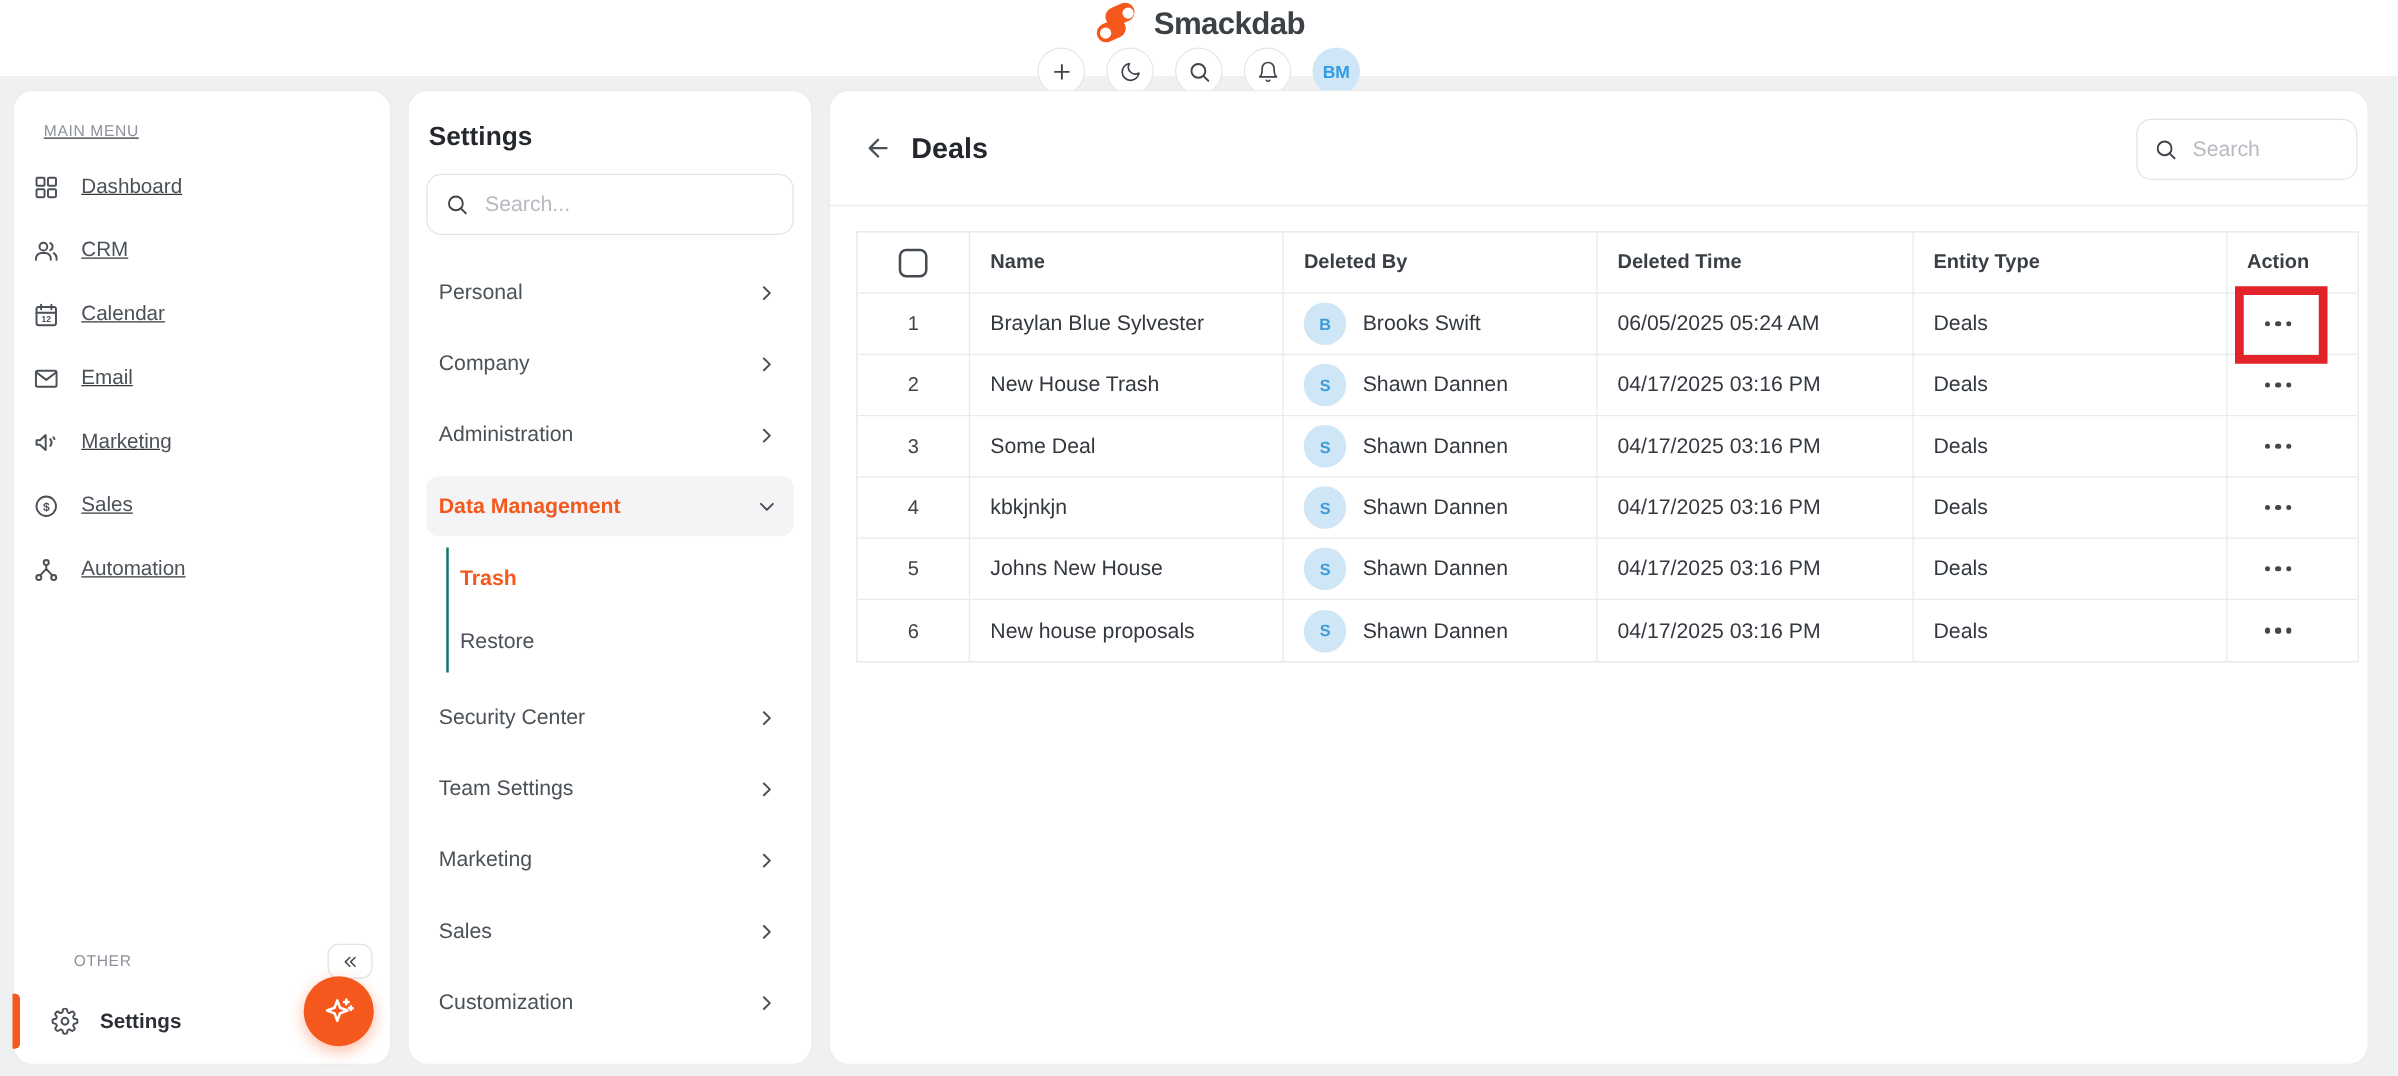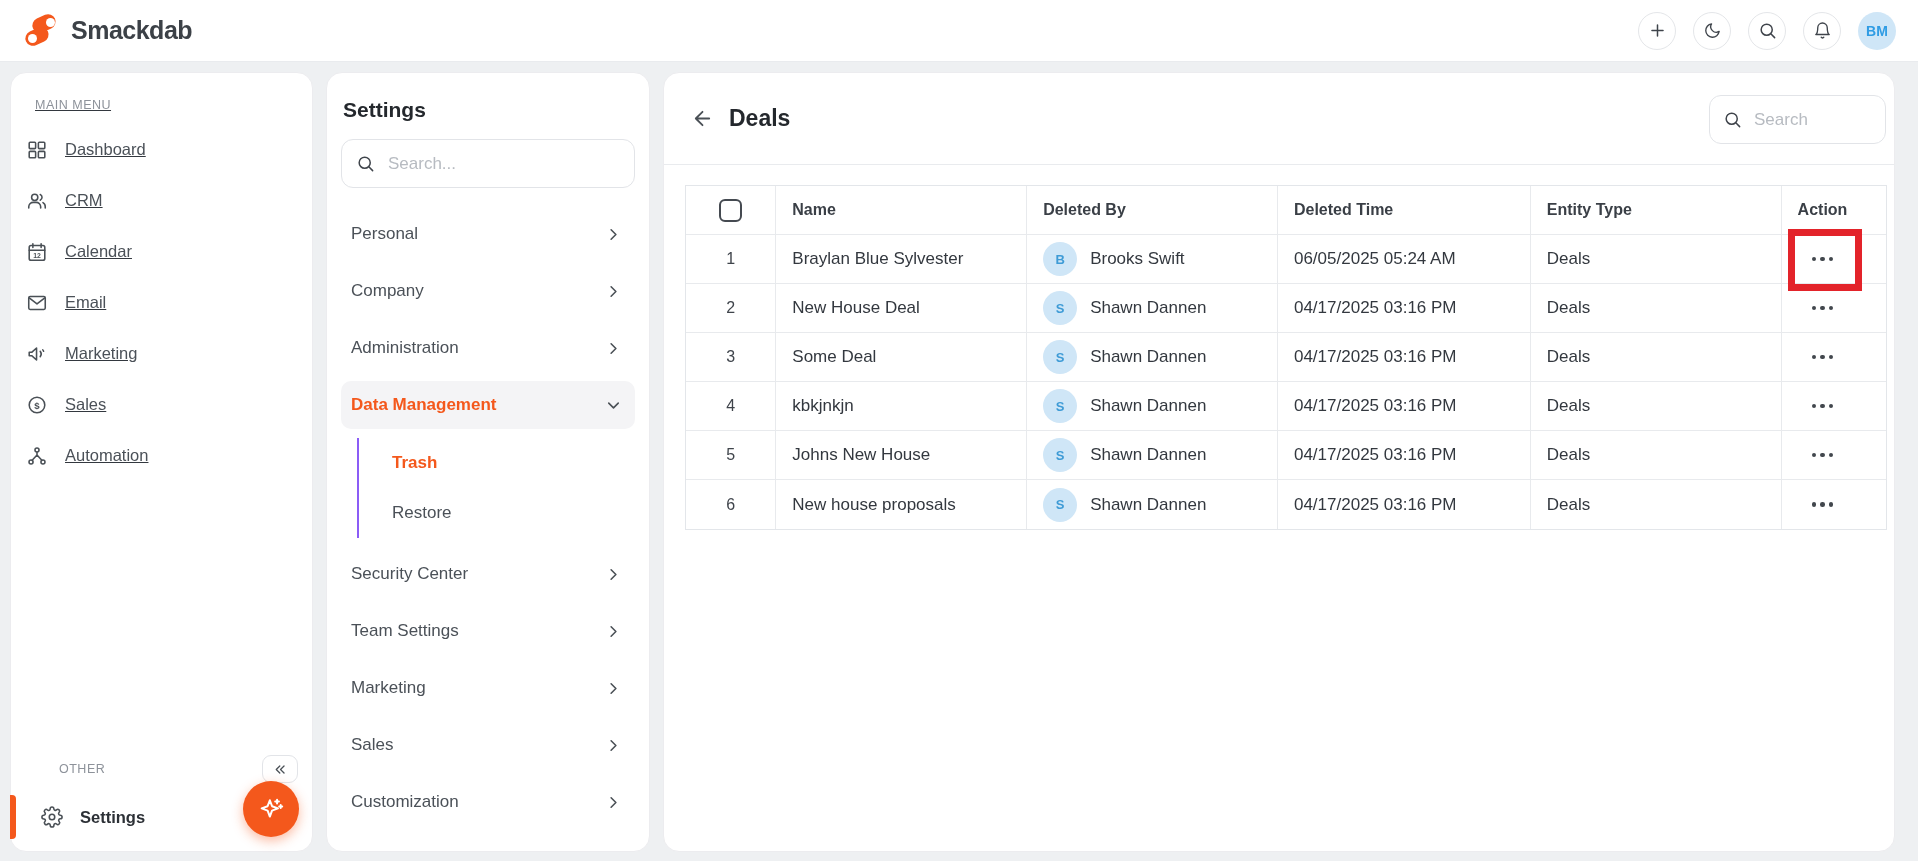"Smackdab" .topbar { flex-direction: none -> column }
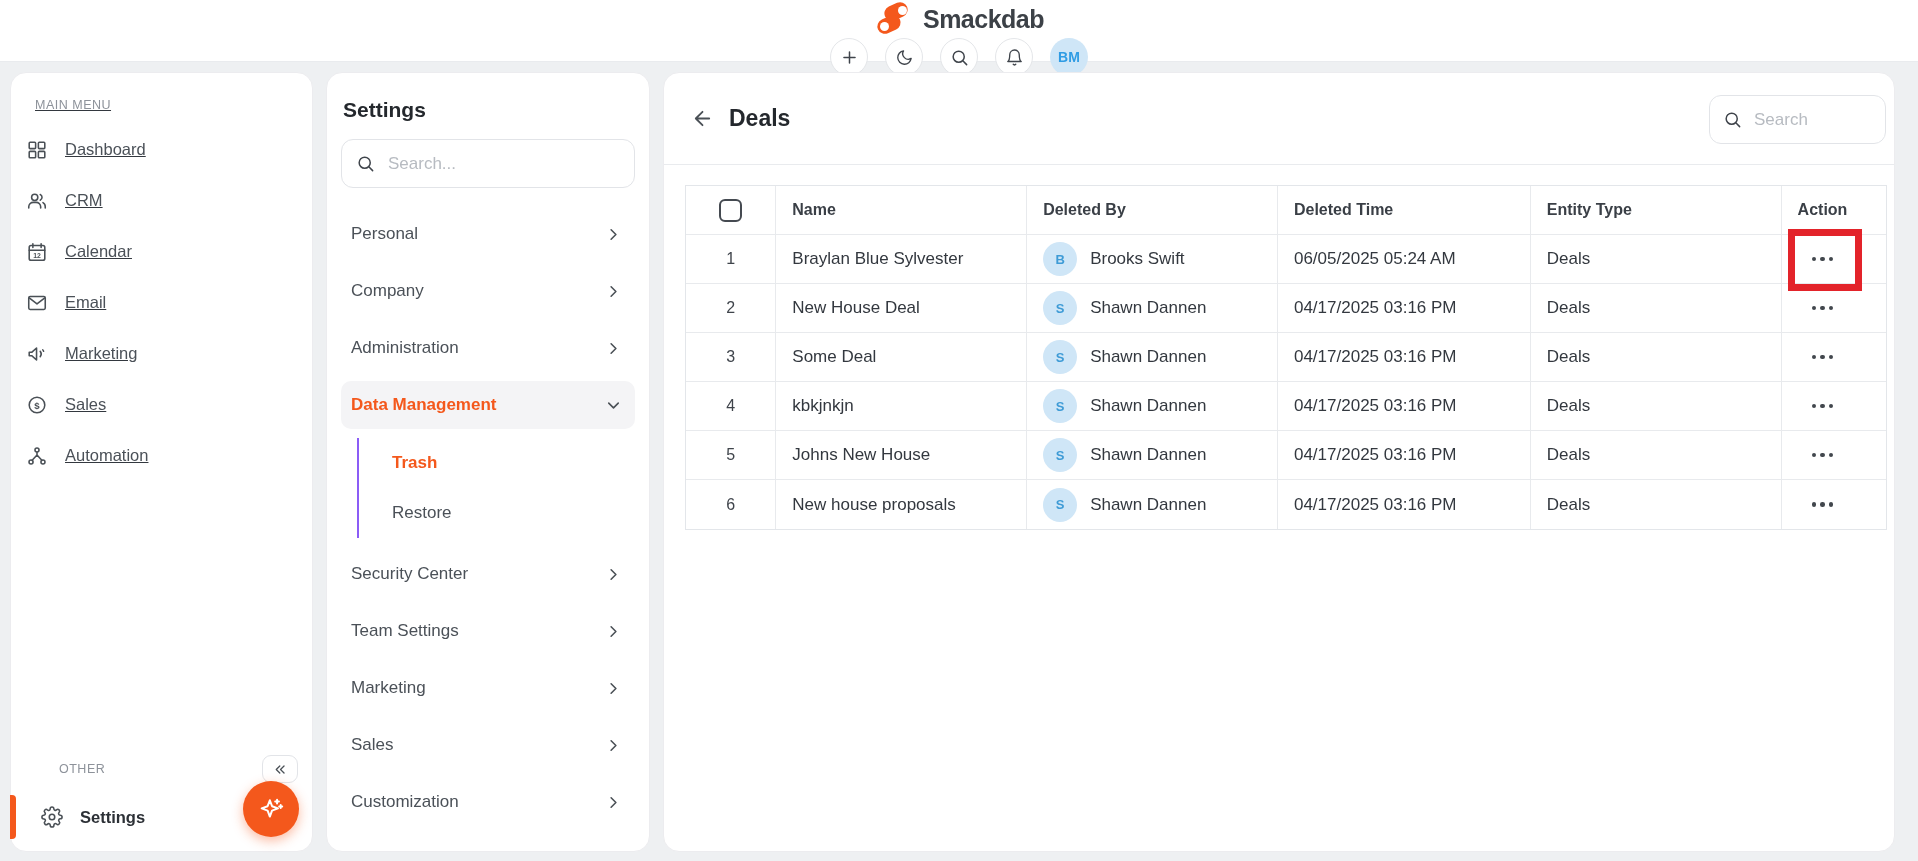"New House Deal" span { text: Deal -> Trash }
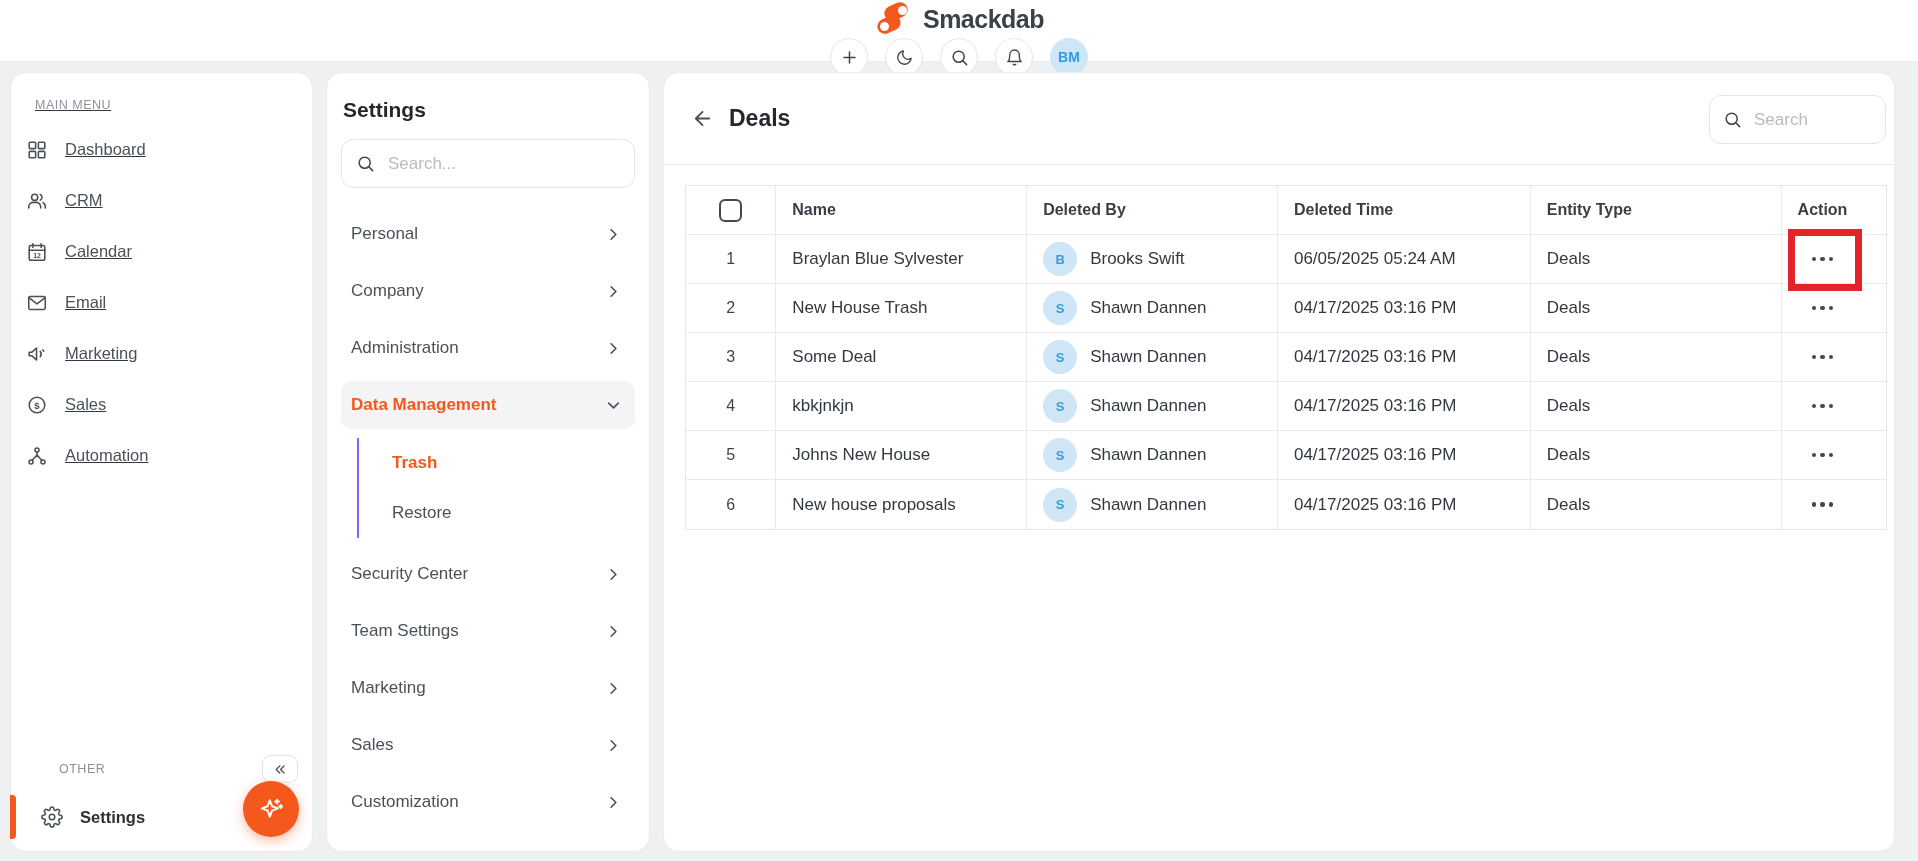"Trash" .submenu { border-left: 2px solid #8b5cf6 -> 2px solid #0f766e; padding-left: 33px -> 9px }
